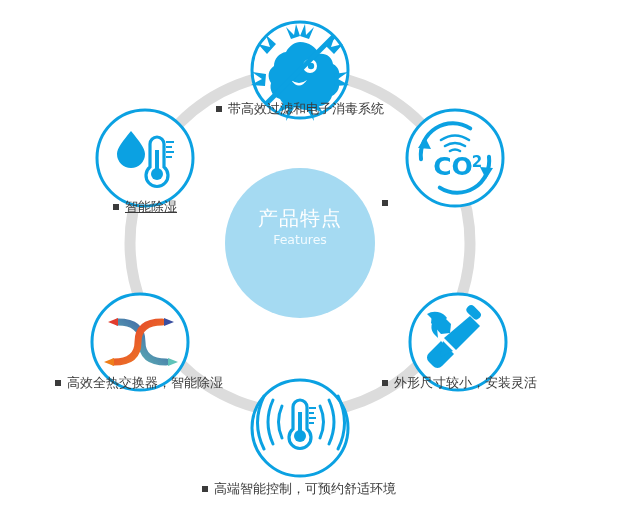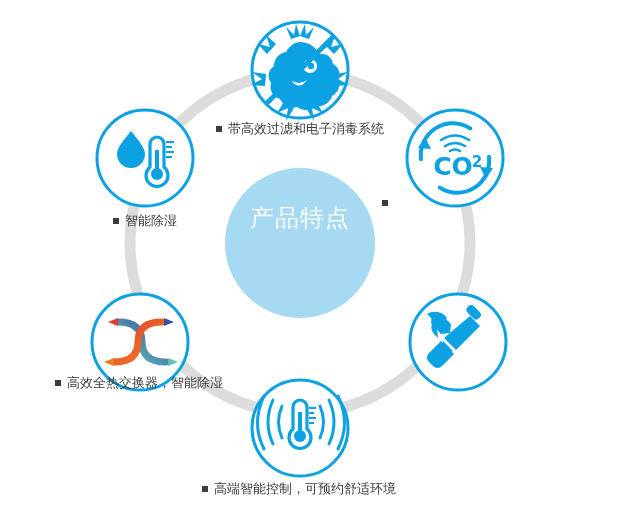"带高效过滤和电子消毒系统" #label-top { top: 120px -> 100px }
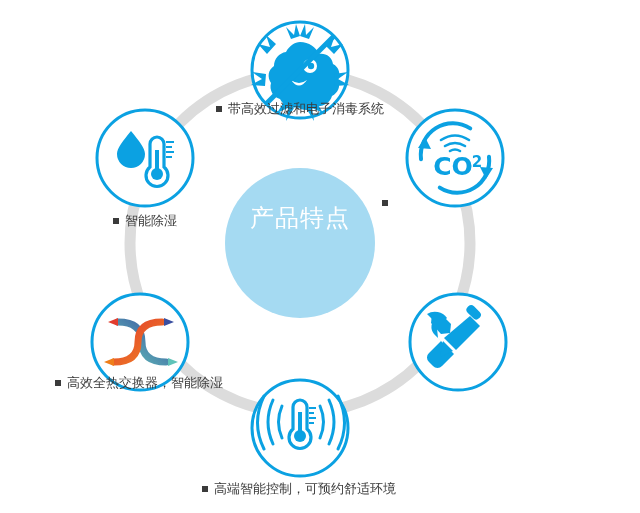"智能除湿" #label-upper-left { text-decoration: none -> underline; top: 212px -> 198px }
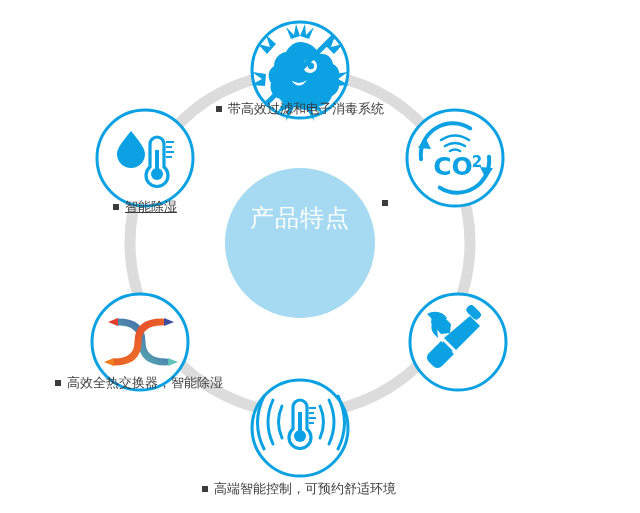"产品特点" .hub-title { font-size: 24px -> 20px }
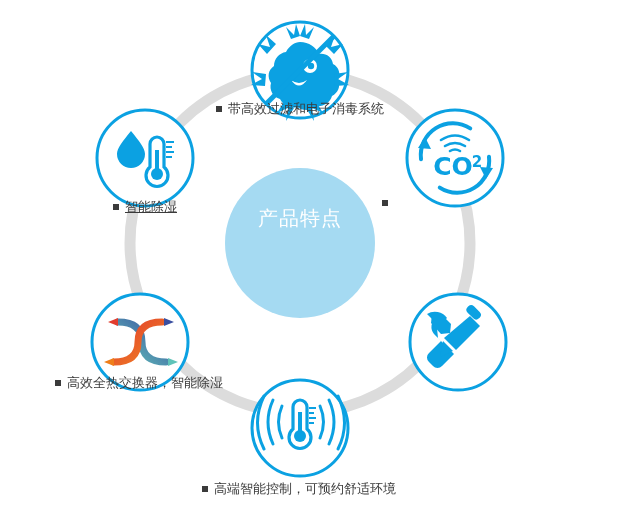"Features" div.hub-sub { html: none -> <div>Features</div> }
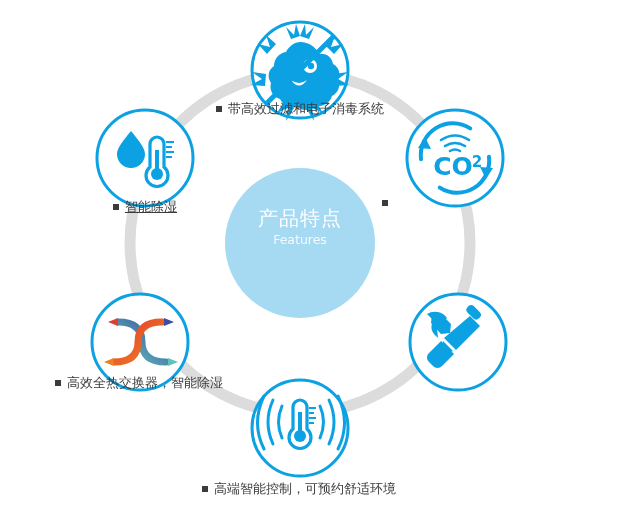"外形尺寸较小，安装灵活" div.node-label { html: none -> <div> <span></span><span>外形尺寸较小，安装灵活</span> </div> }
